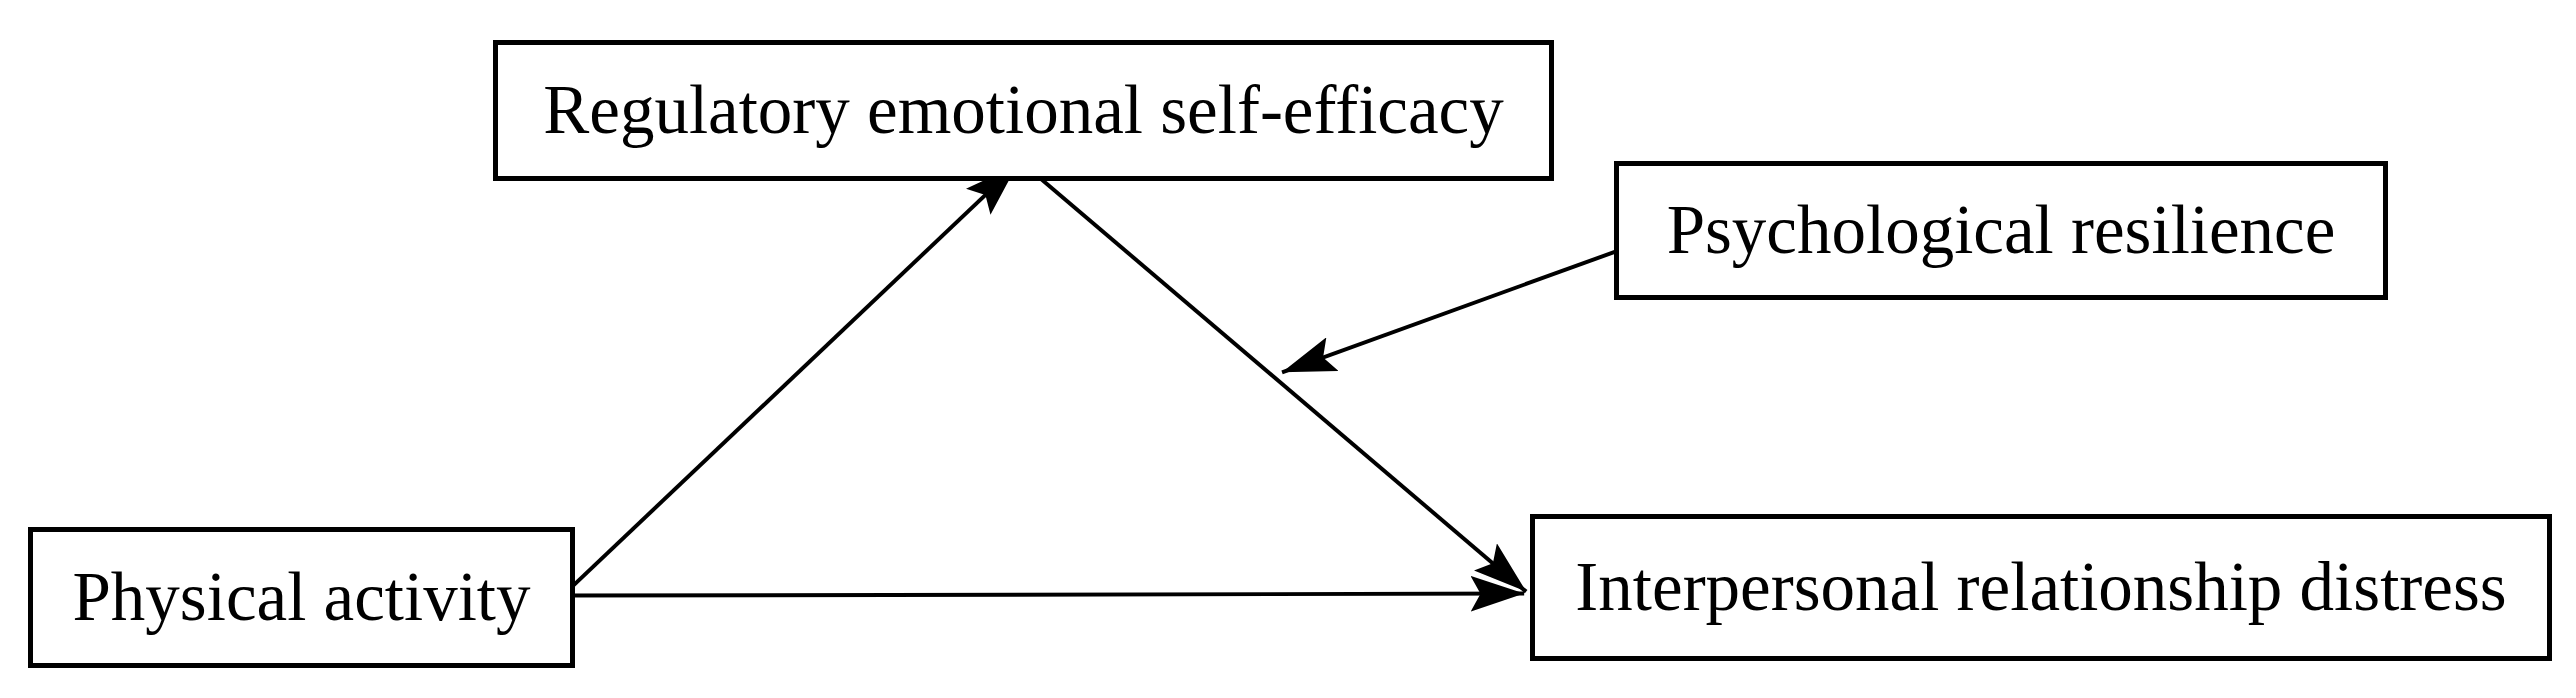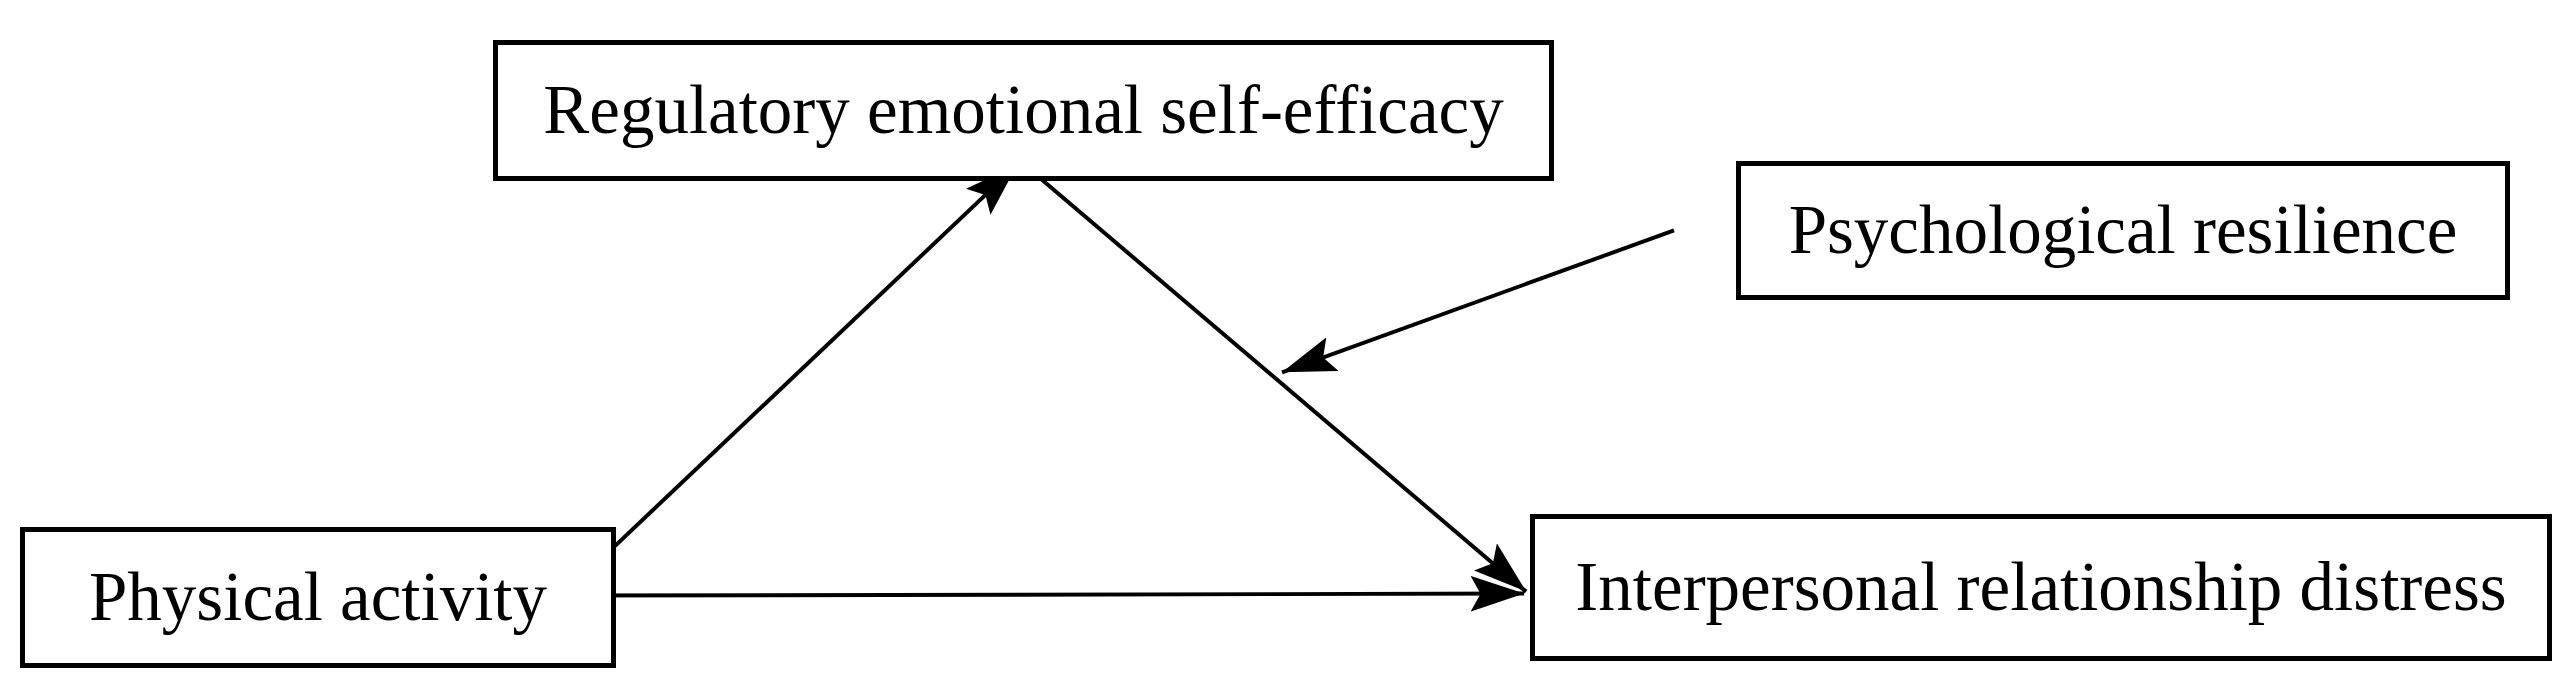"Psychological resilience" #node-resilience { left: 1736px -> 1614px }
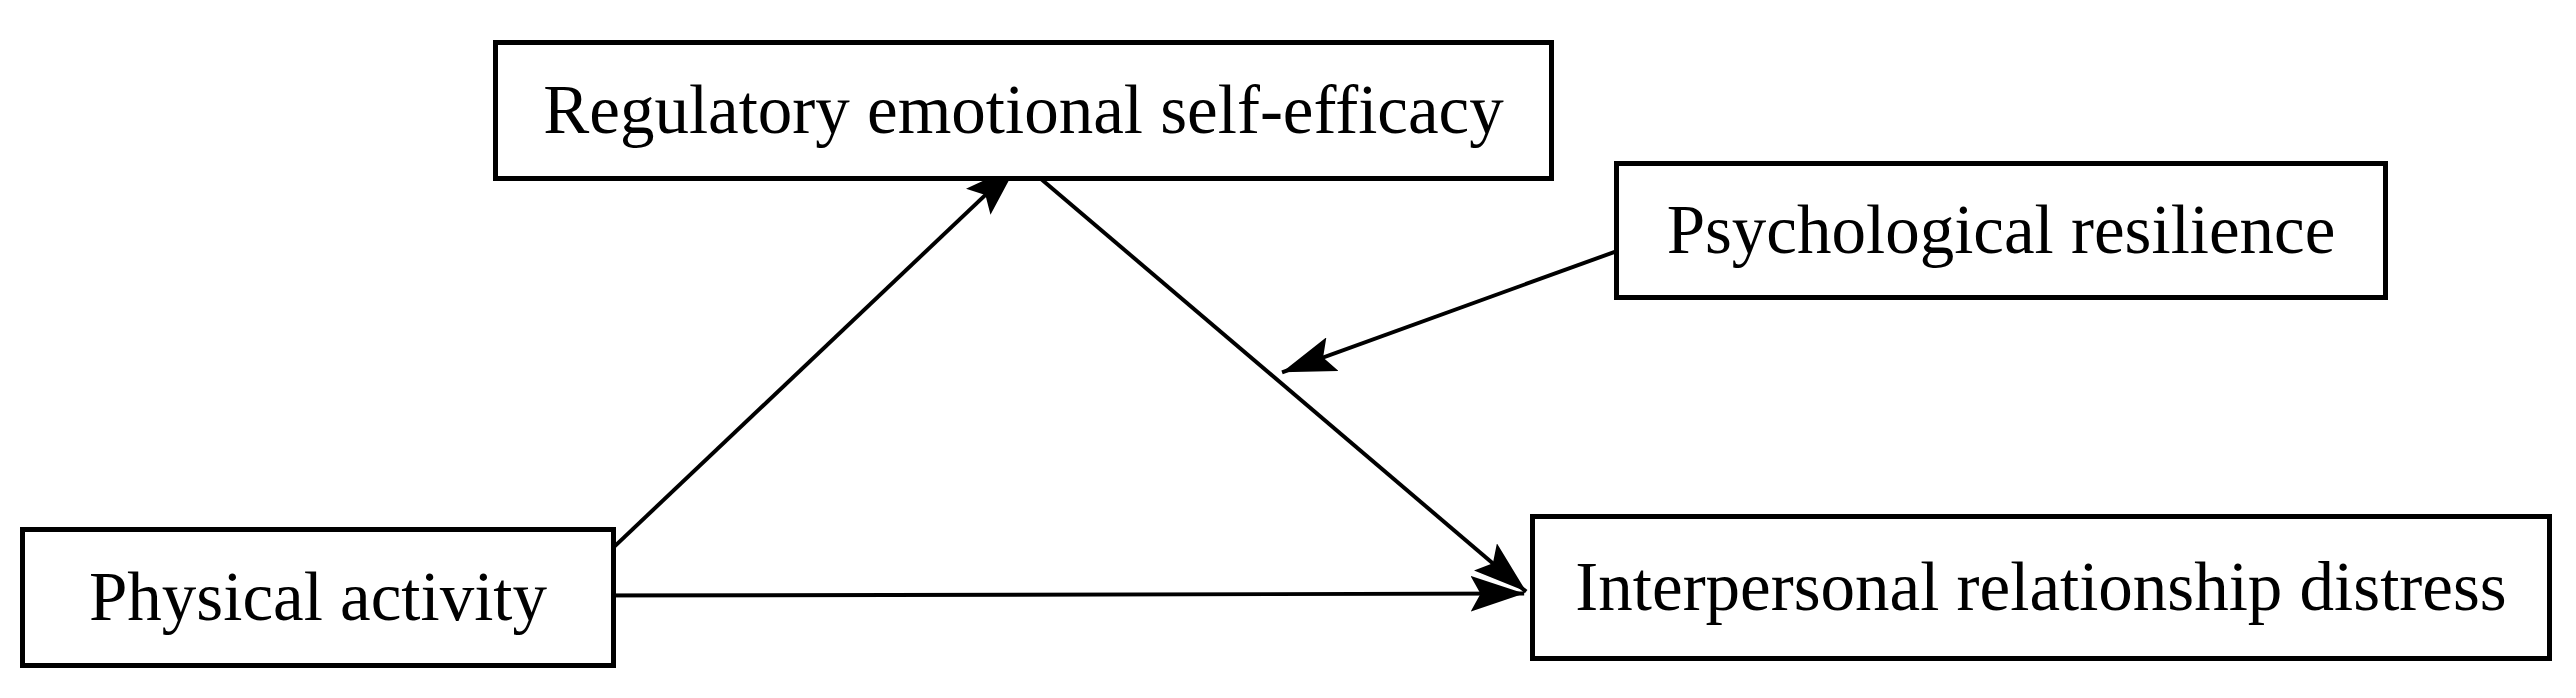"Physical activity" #node-physical { left: 20px -> 28px; width: 596px -> 547px }
